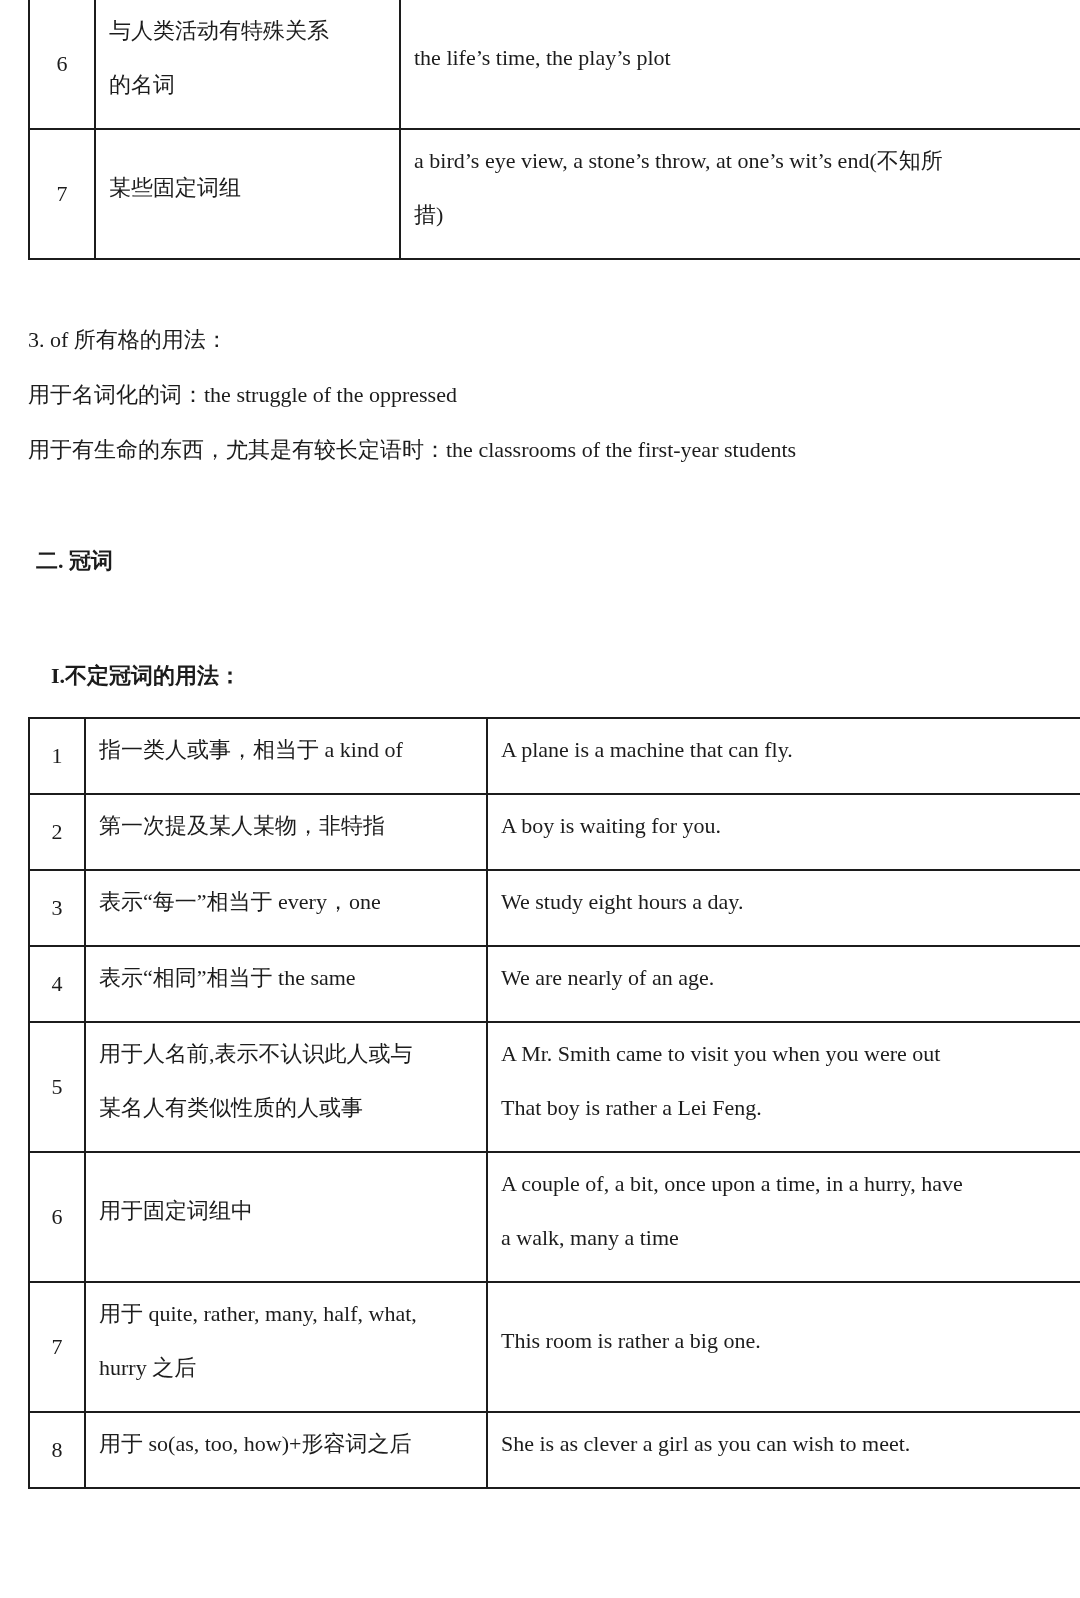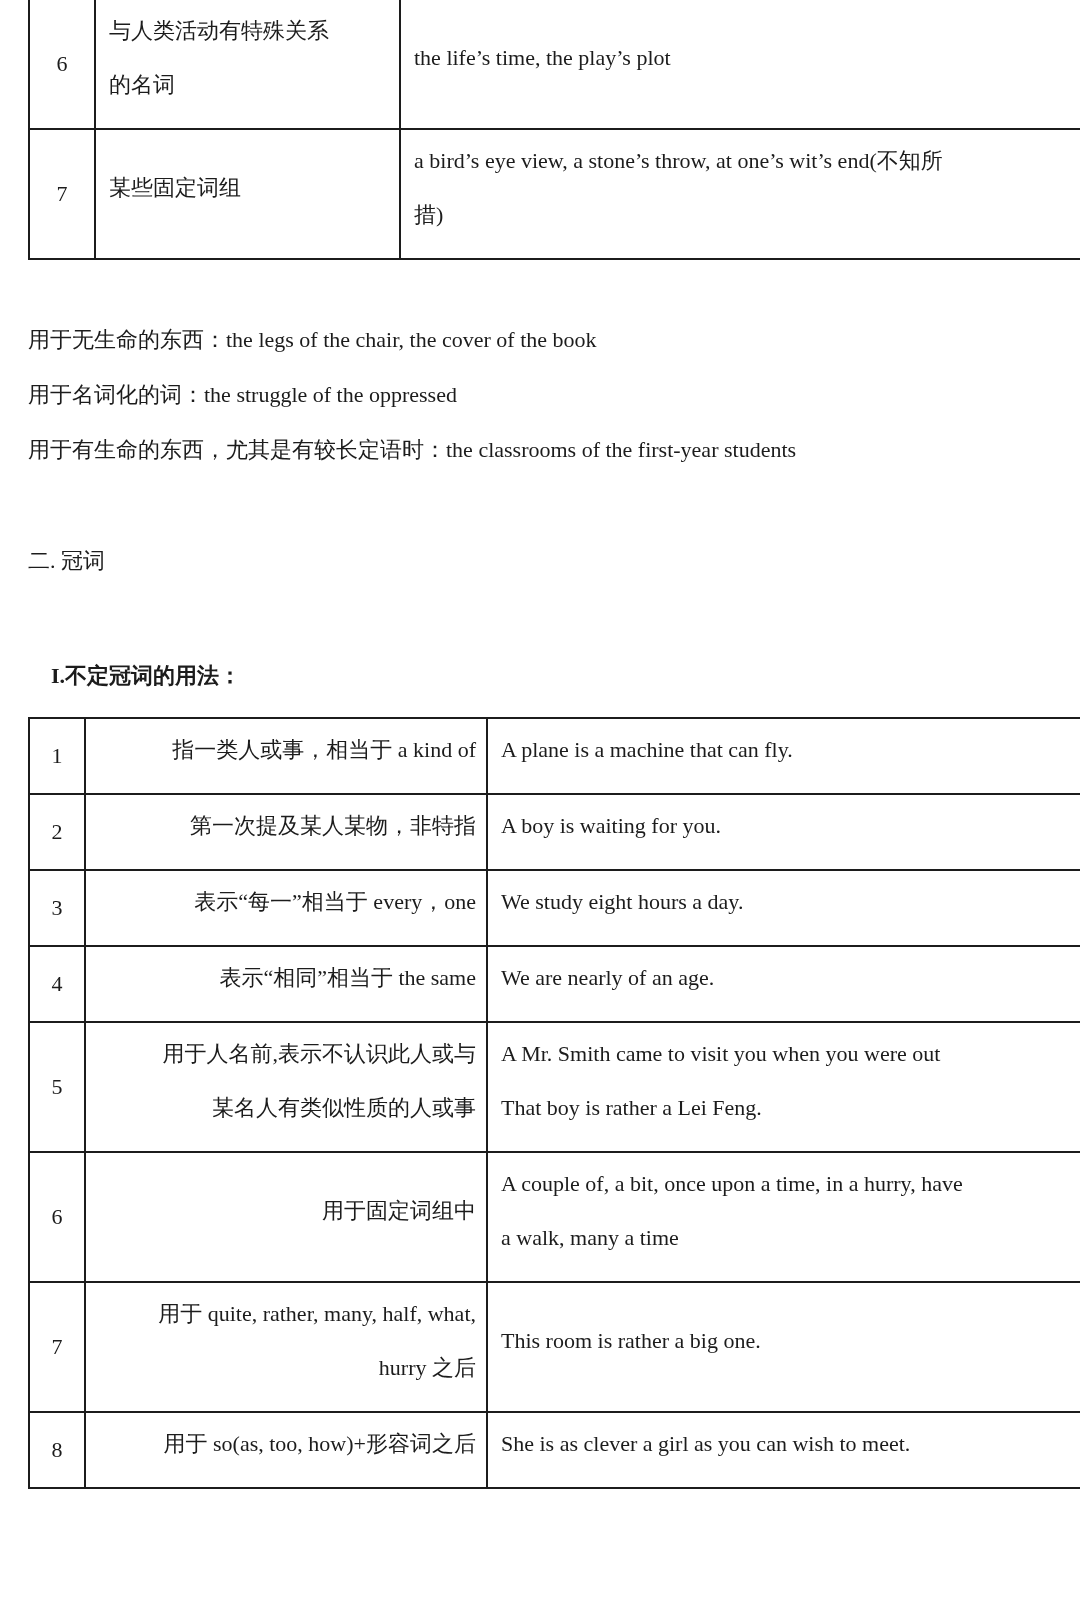"3. of 所有格的用法：" div { html: none -> <div>3. of 所有格的用法：</div> }
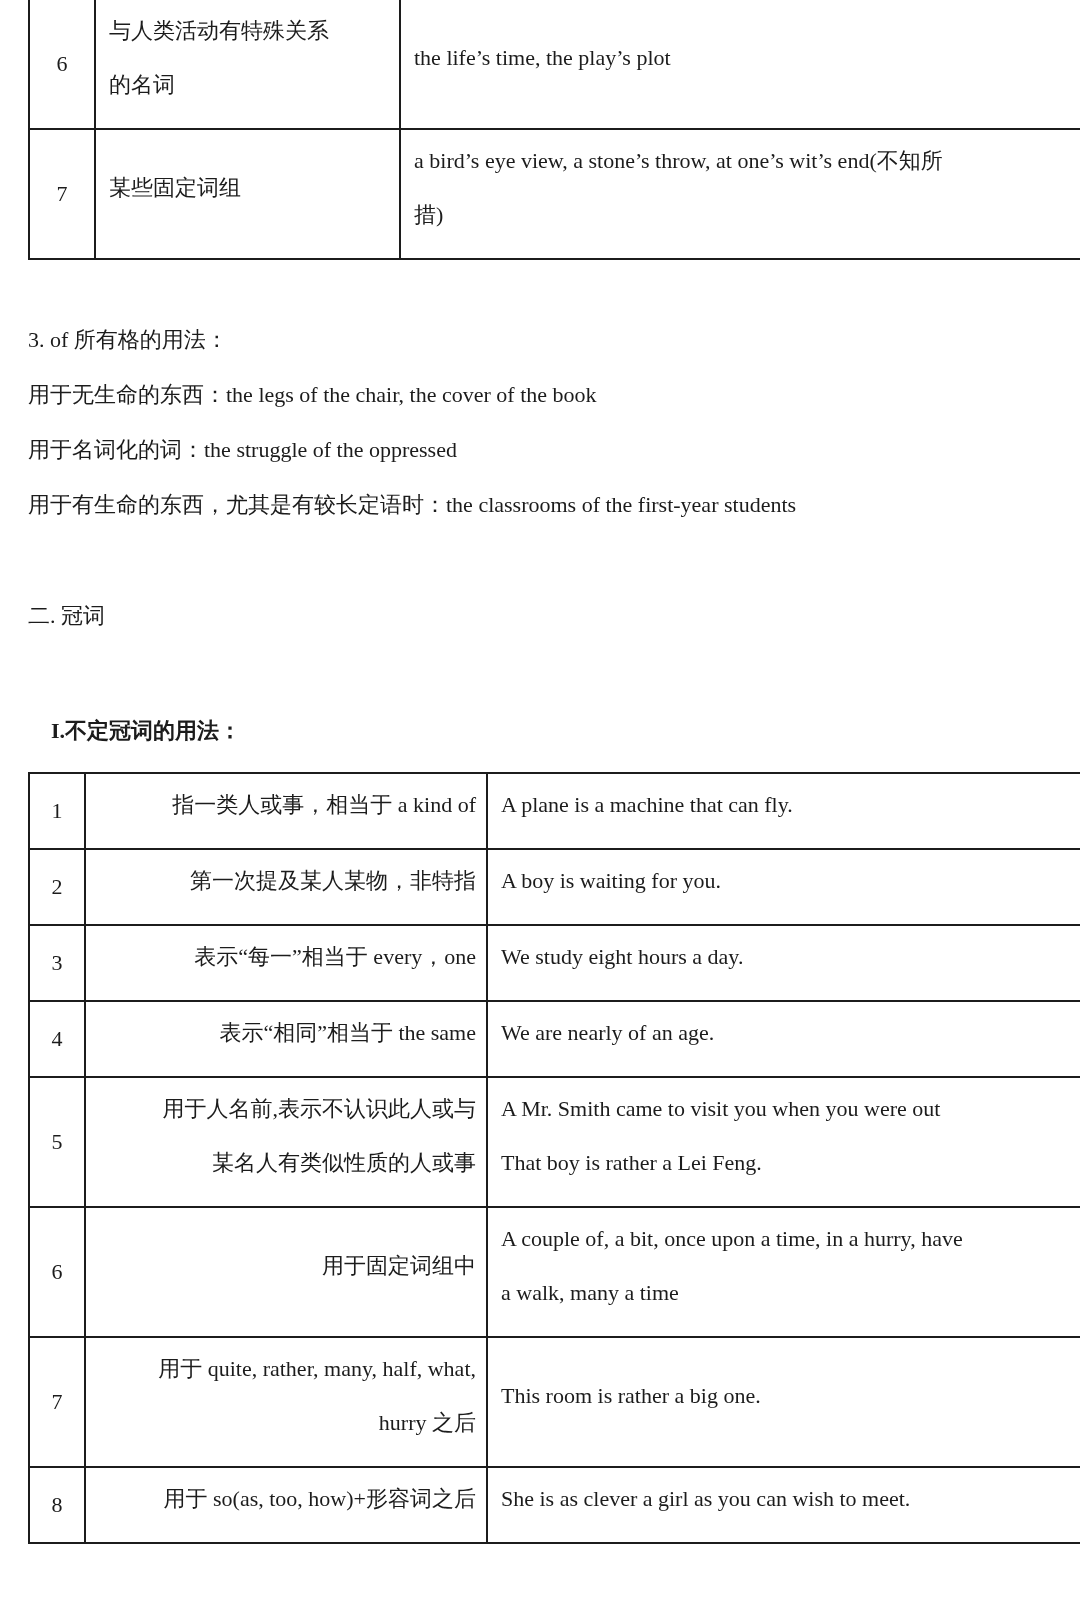"用于无生命的东西：the legs of the chair," div { html: <div>用于无生命的东西：the legs of the chair, the cover of the book</div> -> none }
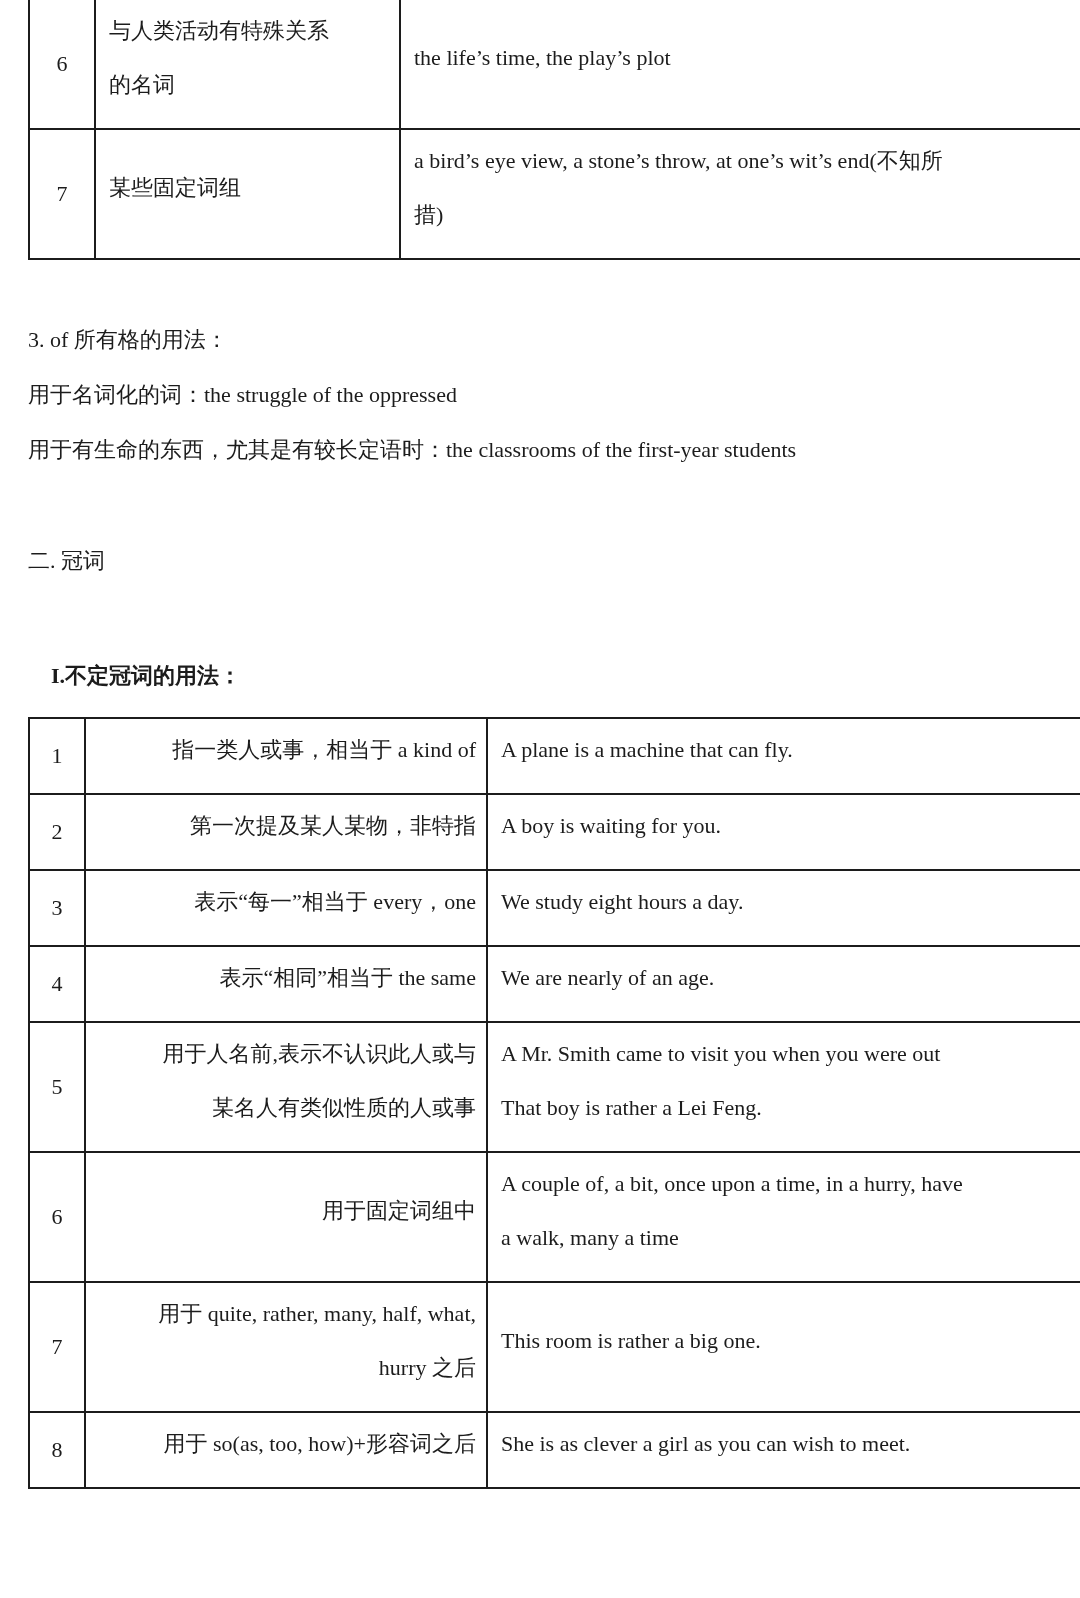"二. 冠词" .sec-heading { font-weight: normal -> bold; margin-left: none -> 8px }
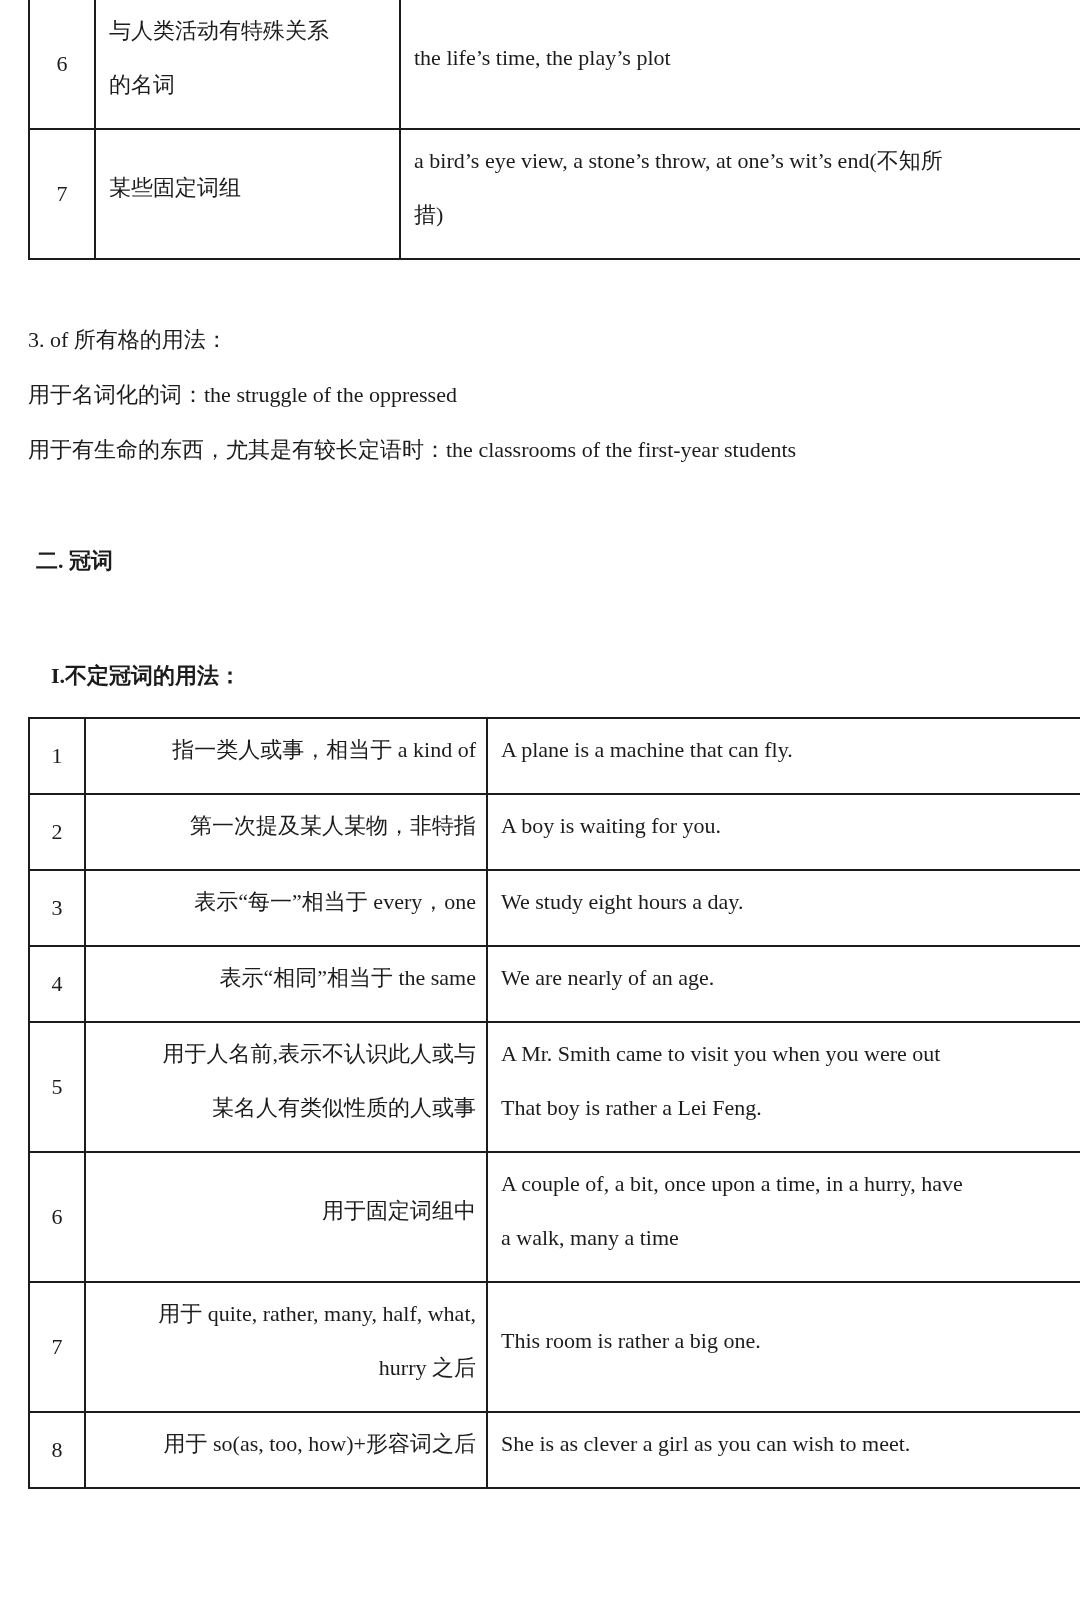"指一类人或事，相当于 a kind of" .t2 .c-desc { text-align: right -> none }
